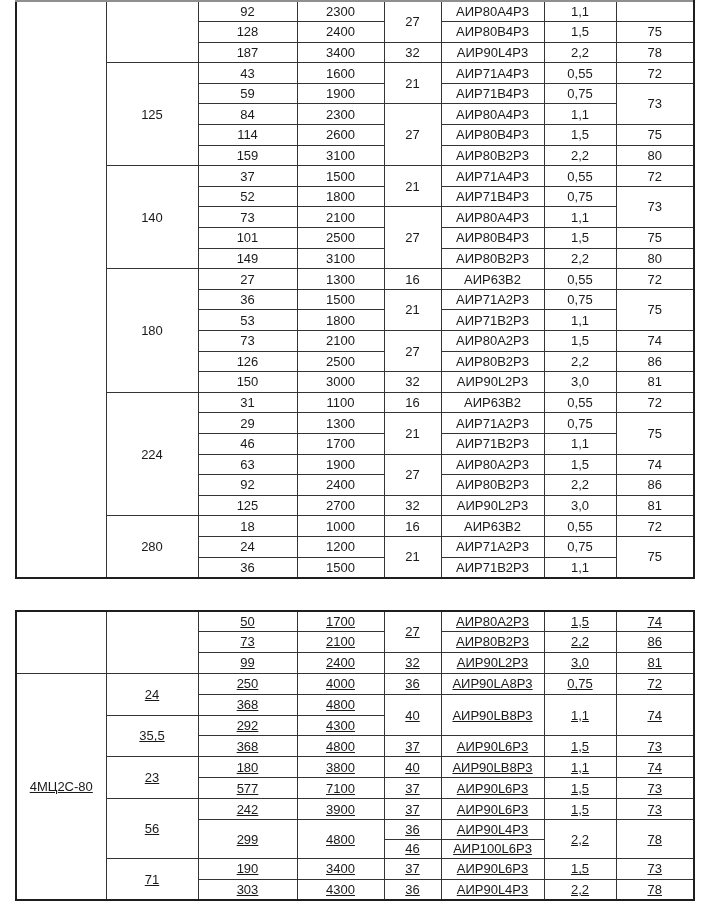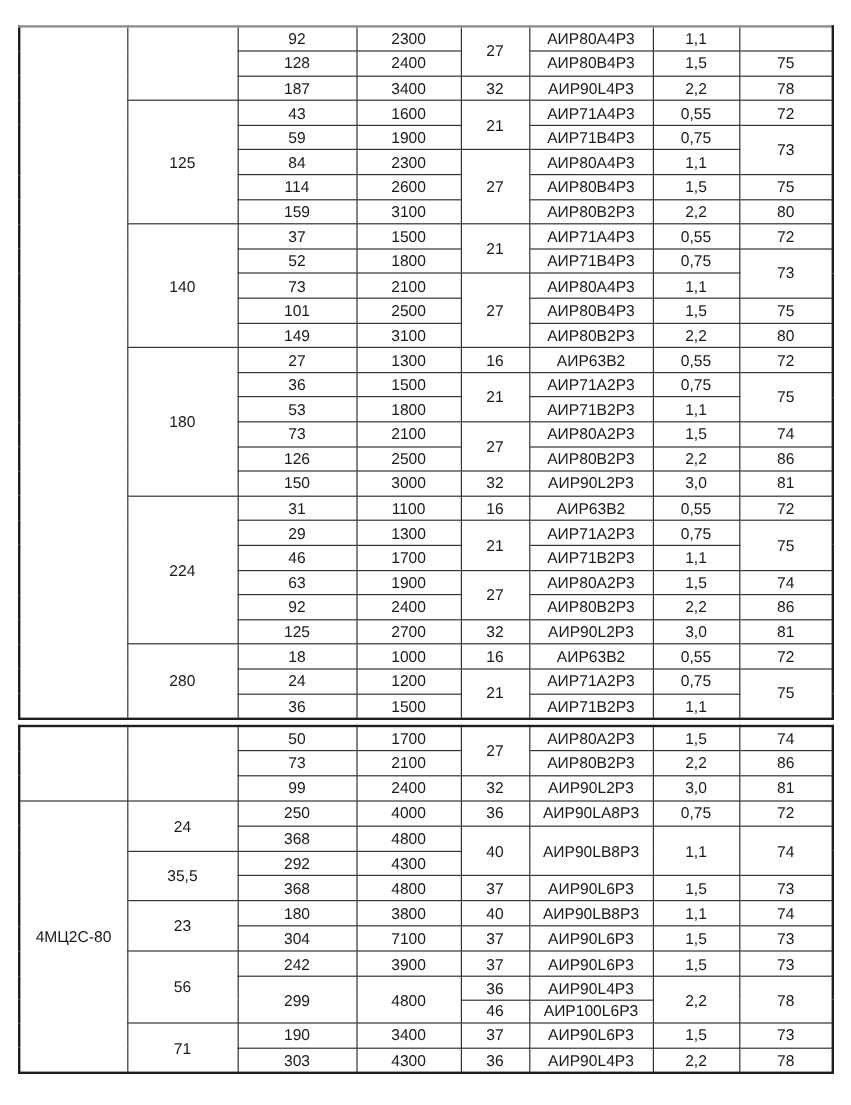"92" #table-1 { margin-top: 21px -> none }
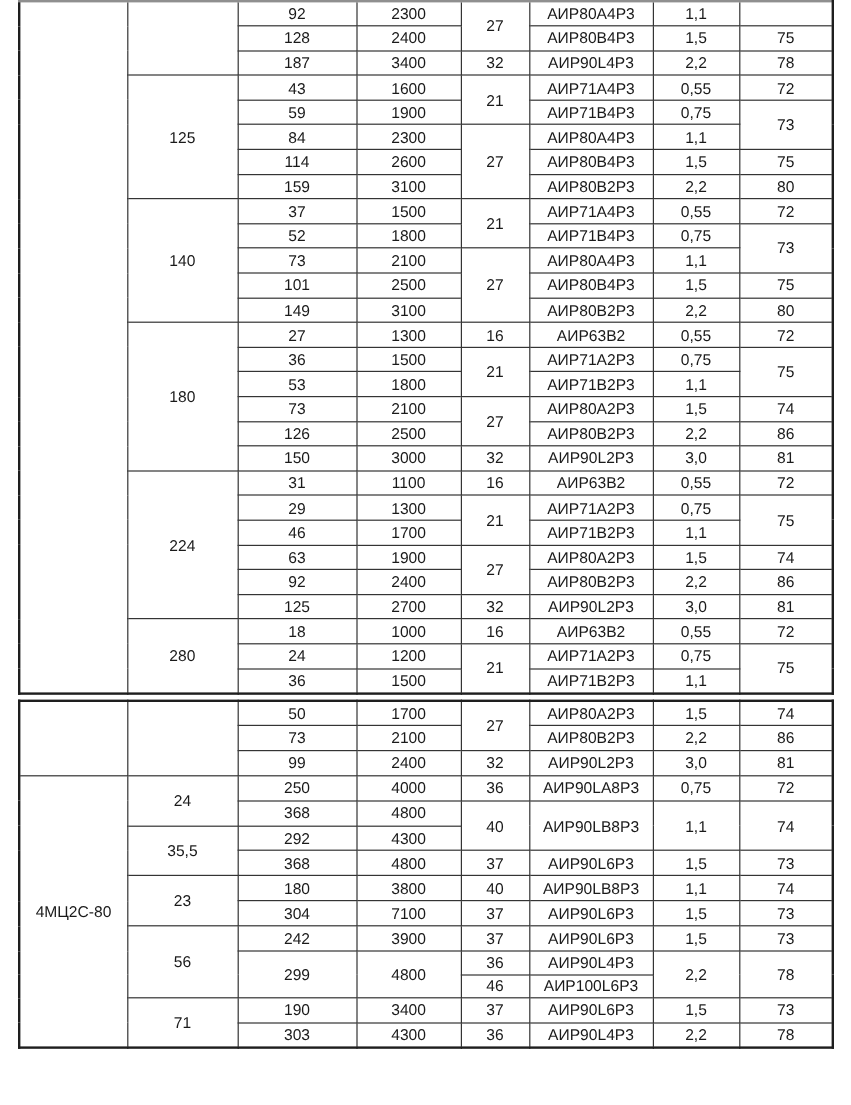"50" #table-2 { margin-top: 4px -> 31px; text-decoration: none -> underline }
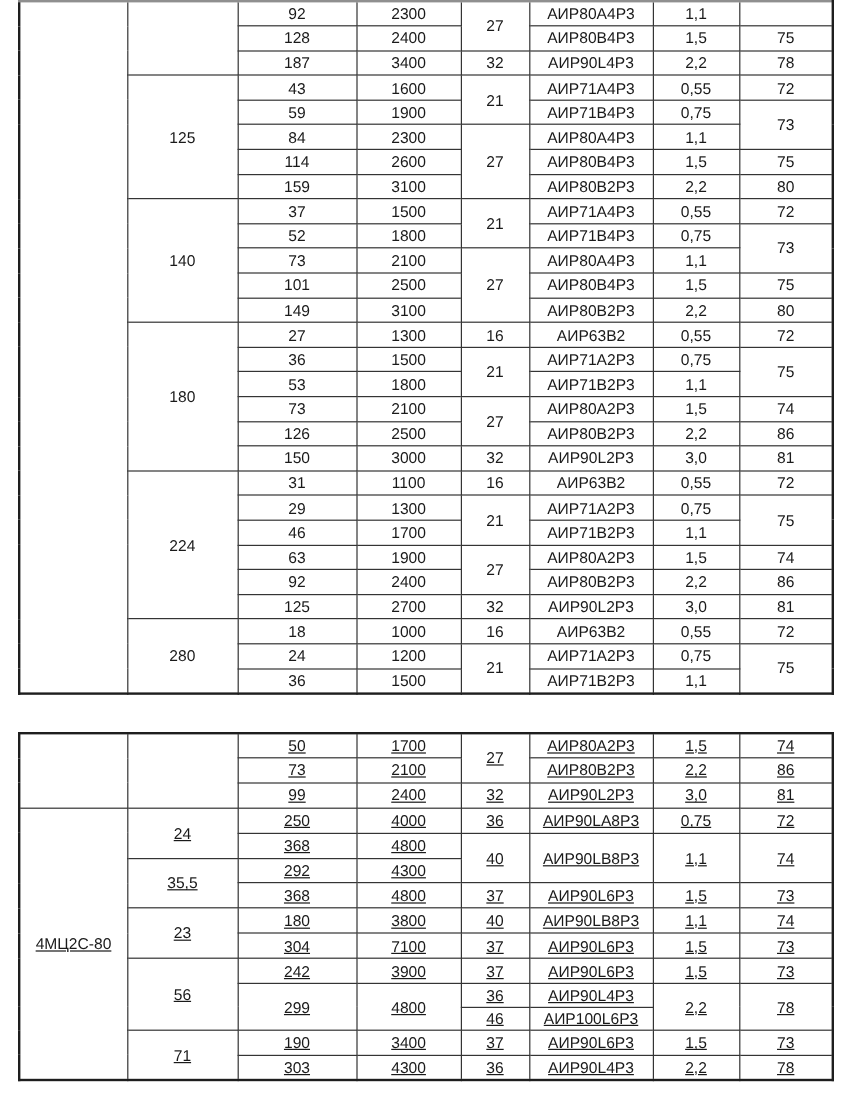"304" td { text: 304 -> 577 }
